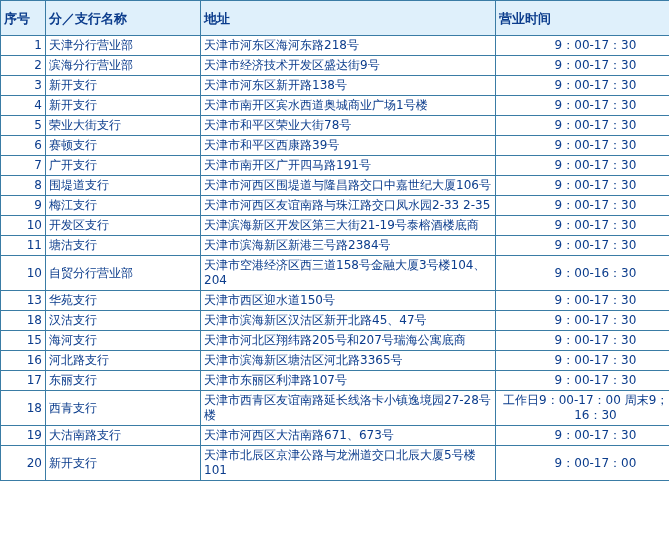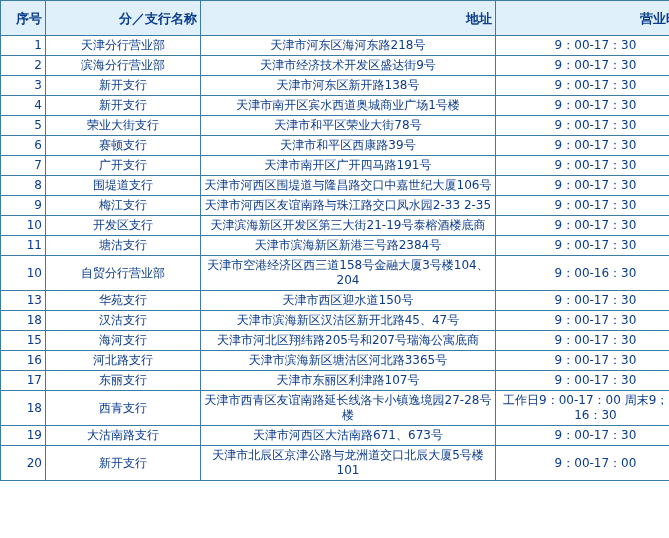"序号" .branch-table thead th { text-align: right -> left }
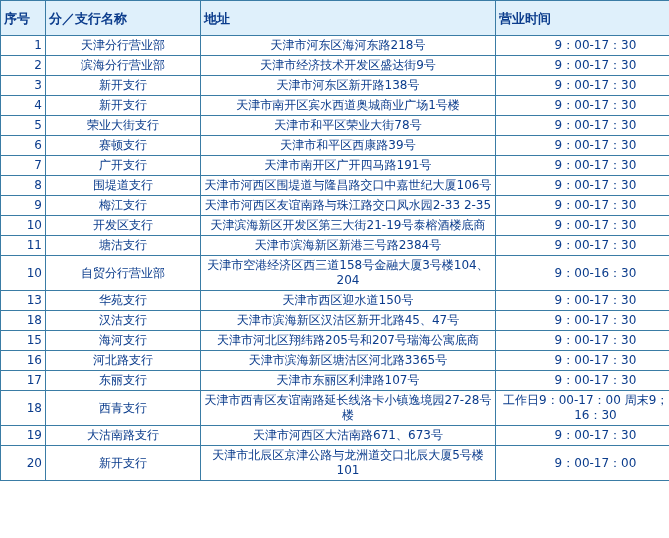"天津分行营业部" .col-name { text-align: center -> left }
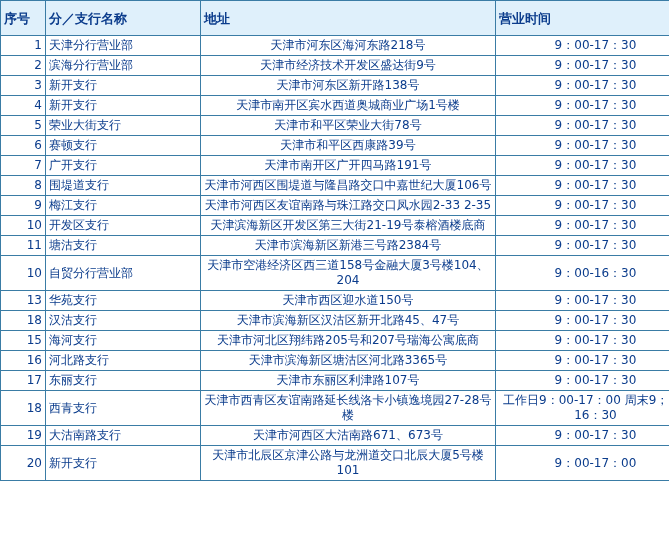"天津市河东区海河东路218号" .col-addr { text-align: center -> left }
